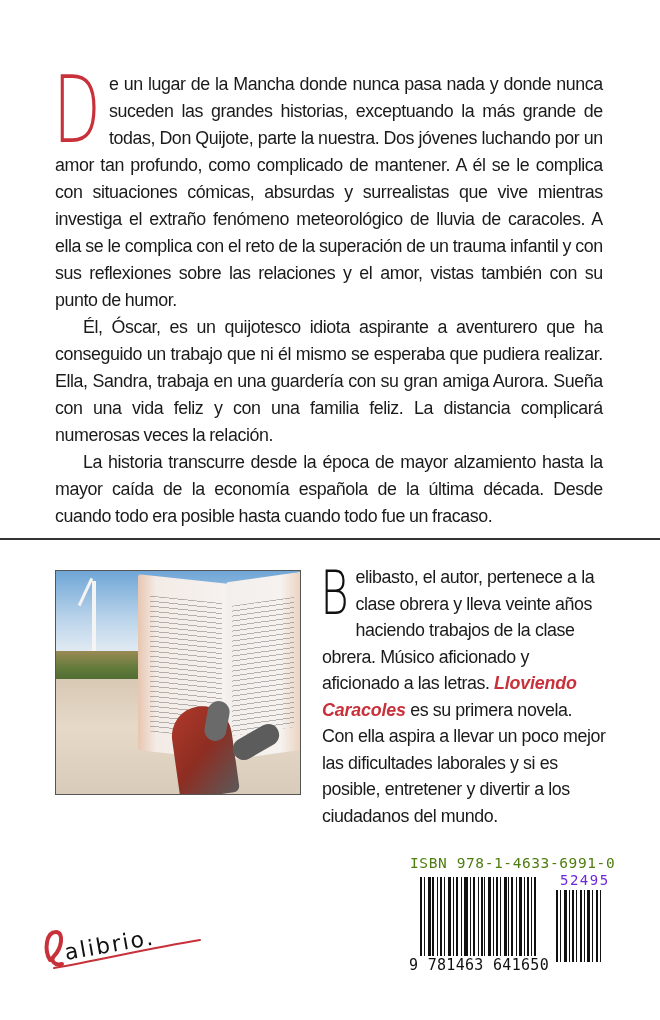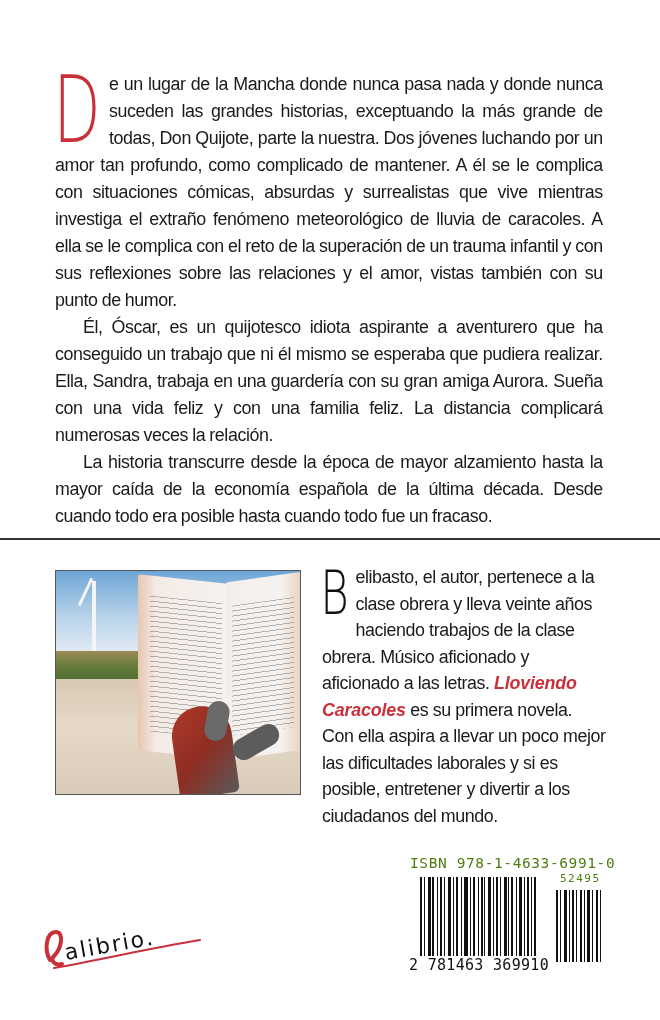"52495" .addon-digits { color: #4d7c0f -> #6d28d9; font-size: 11px -> 14px }
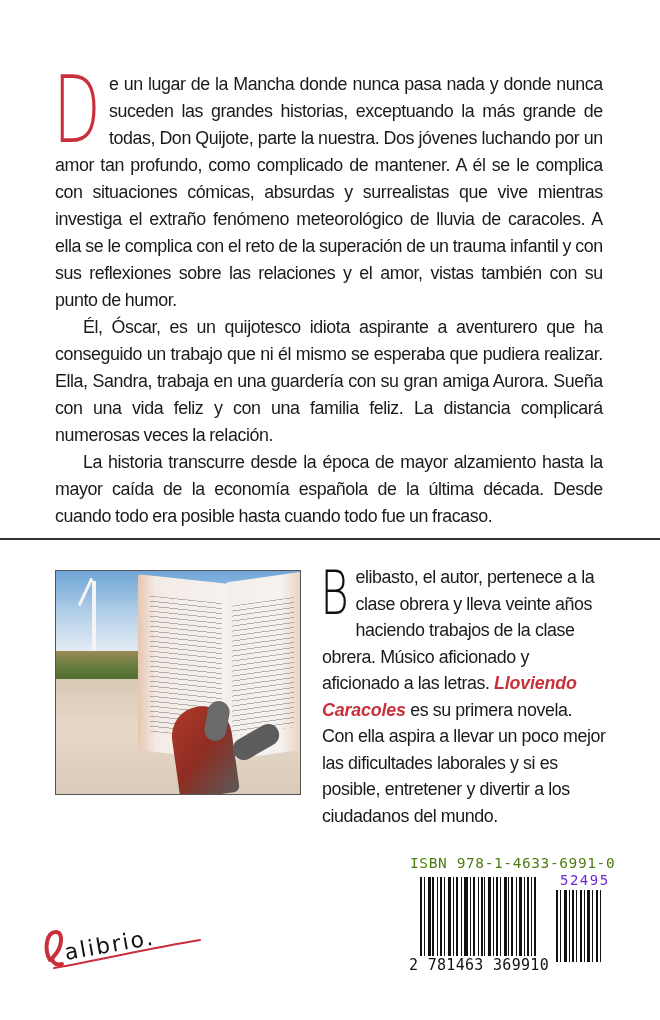"2 781463 369910" div.ean-digits { text: 2 781463 369910 -> 9 781463 641650 }
